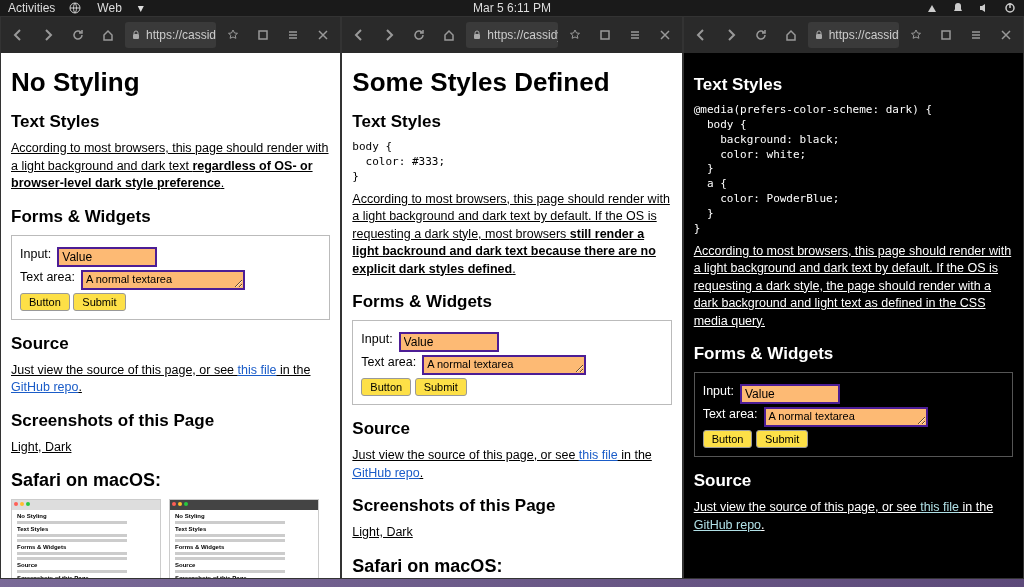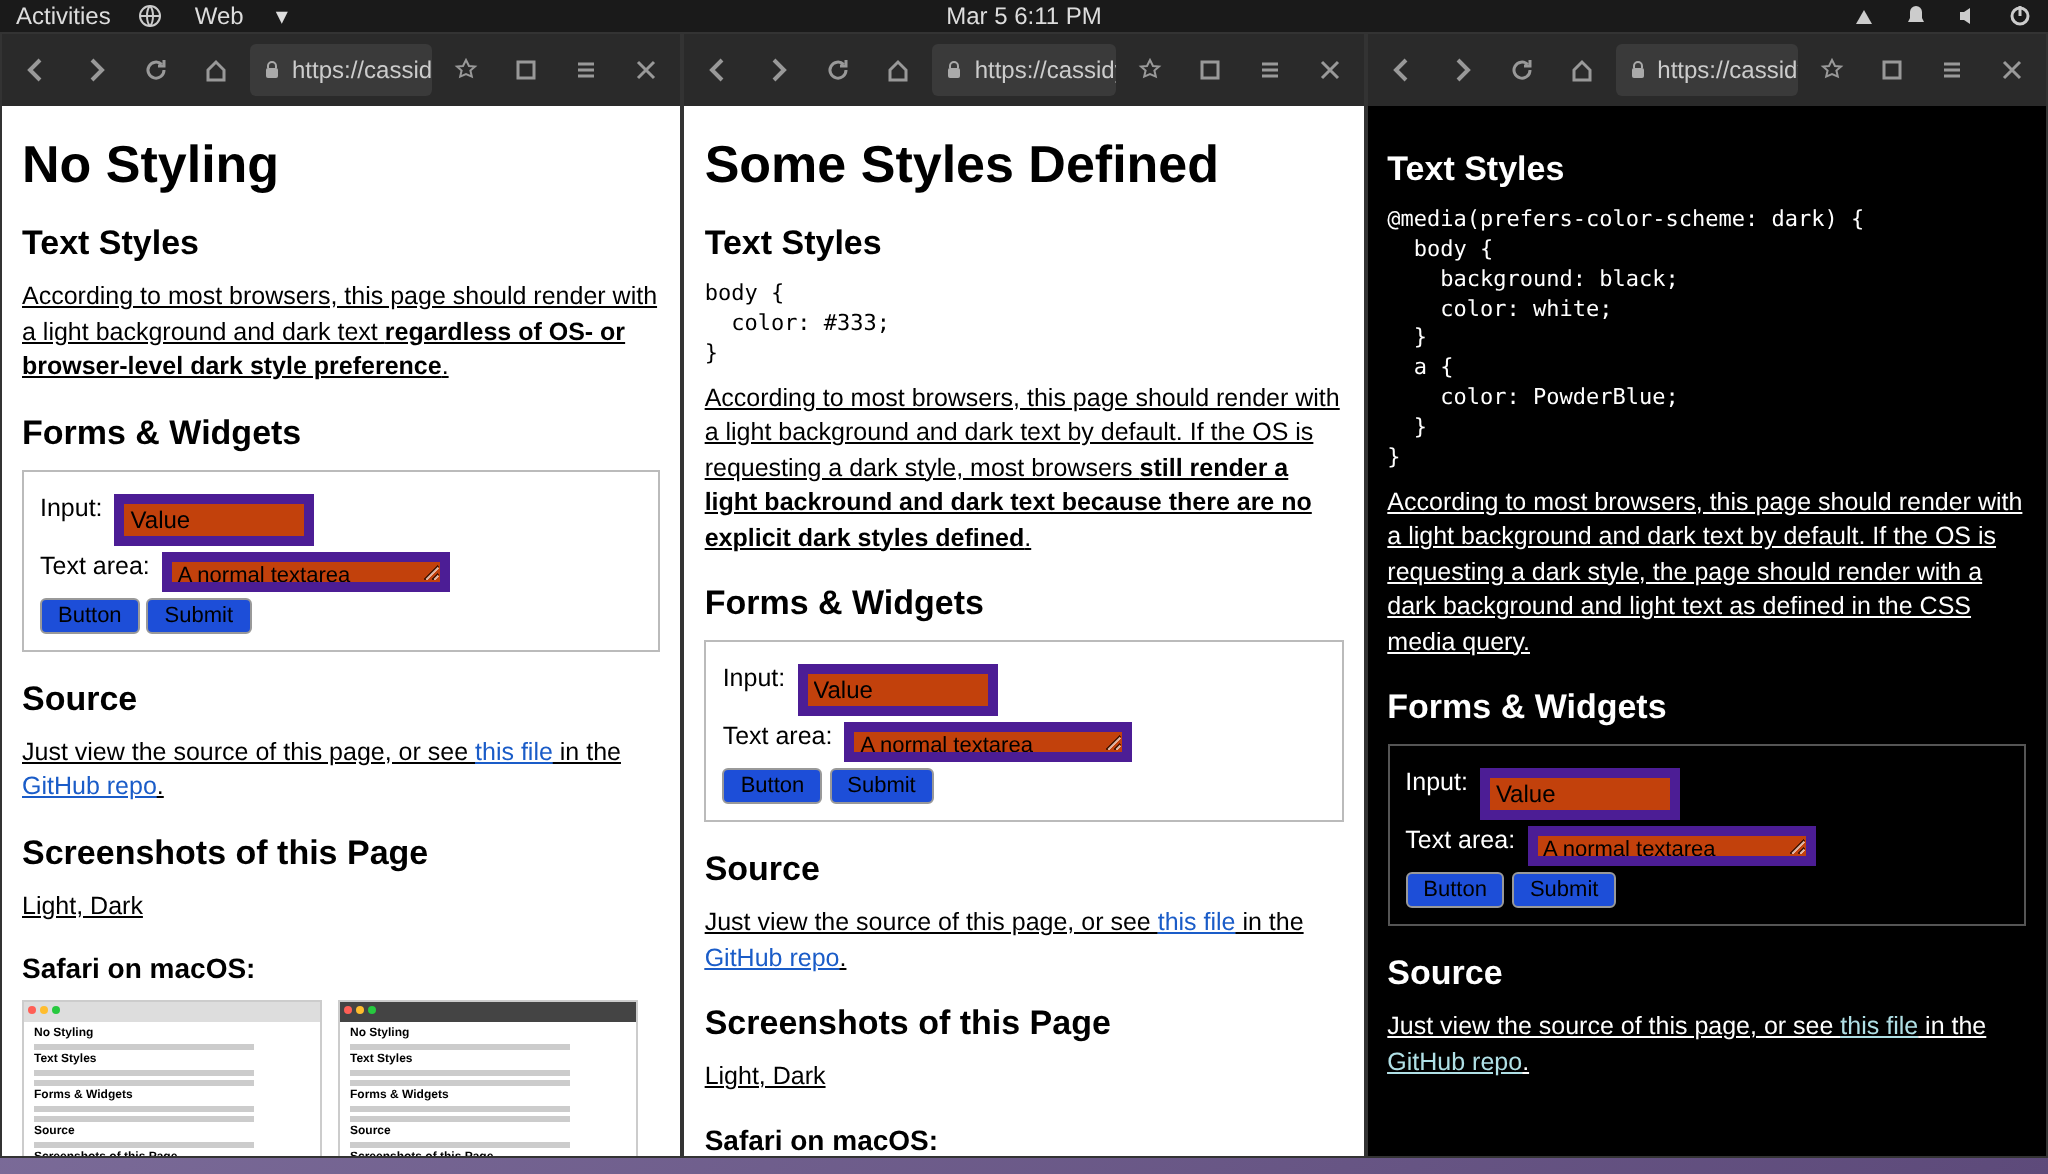"Value" .formrow input[type=text], .formrow textarea { background: #c2410c -> #fdba74; border: 5px solid #4c1d95 -> 2px solid #4c1d95 }
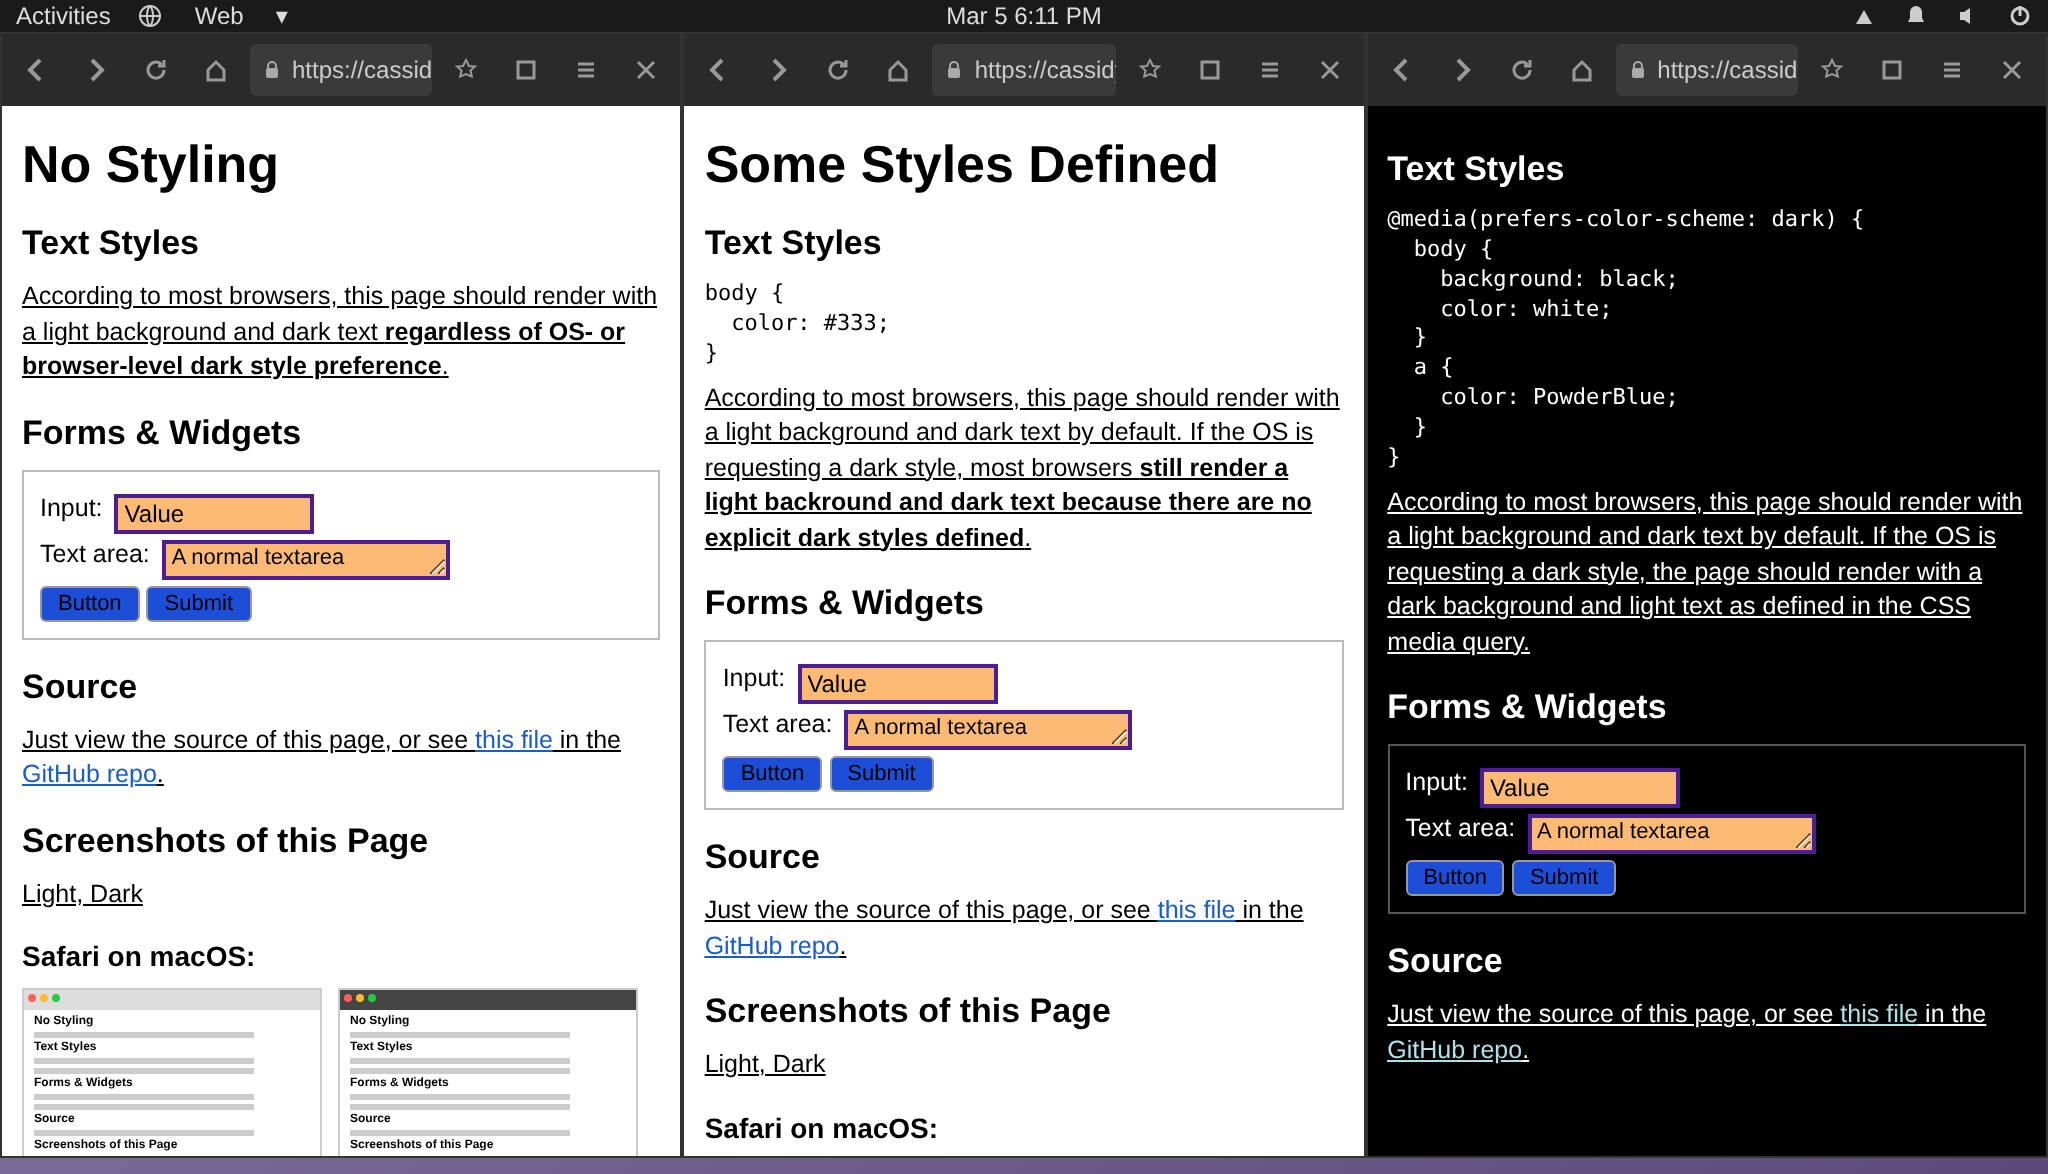"A normal textarea" .formrow textarea { width: 144px -> 164px }
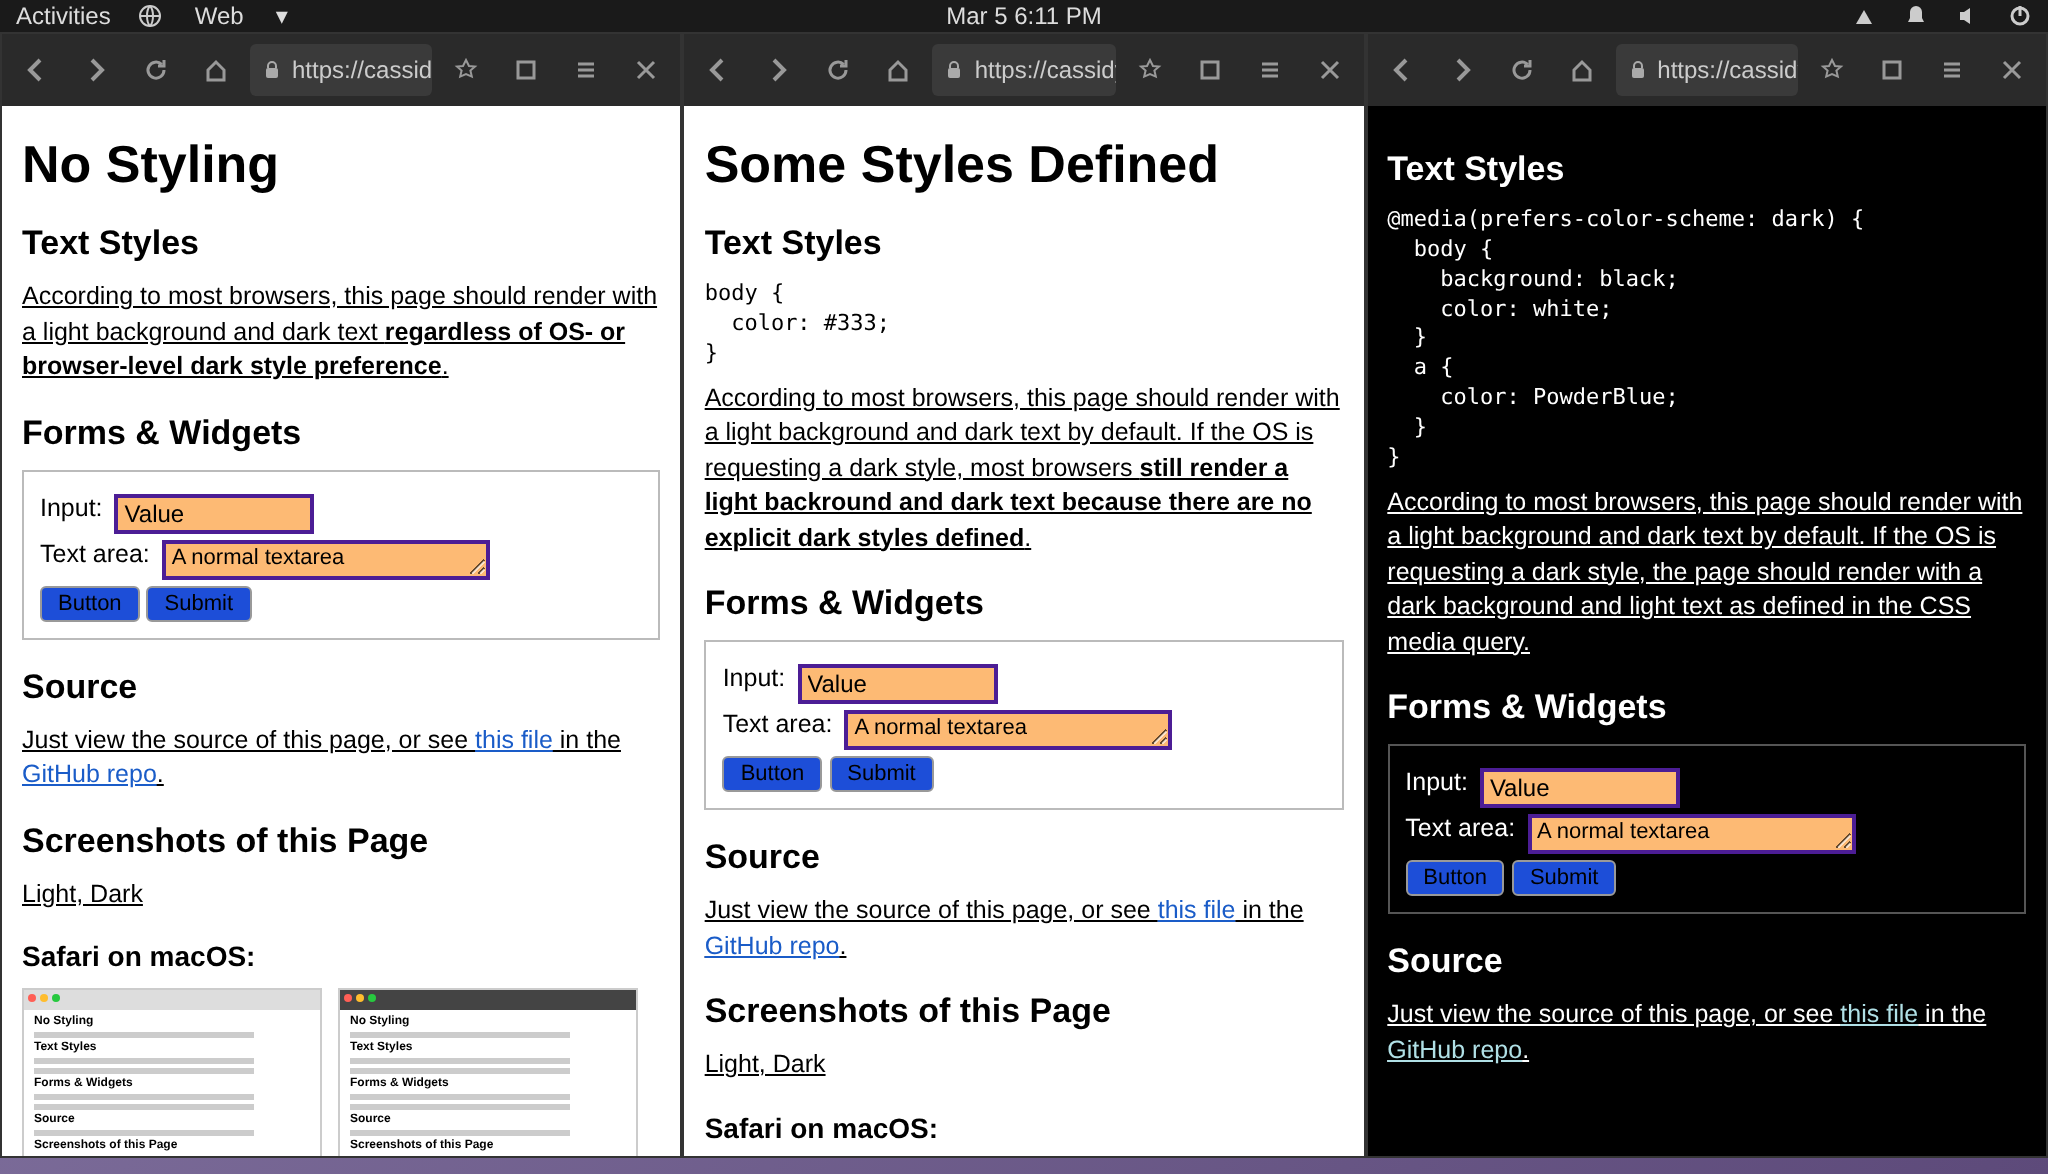"Button" .btns button { background: #1d4ed8 -> #fde047 }
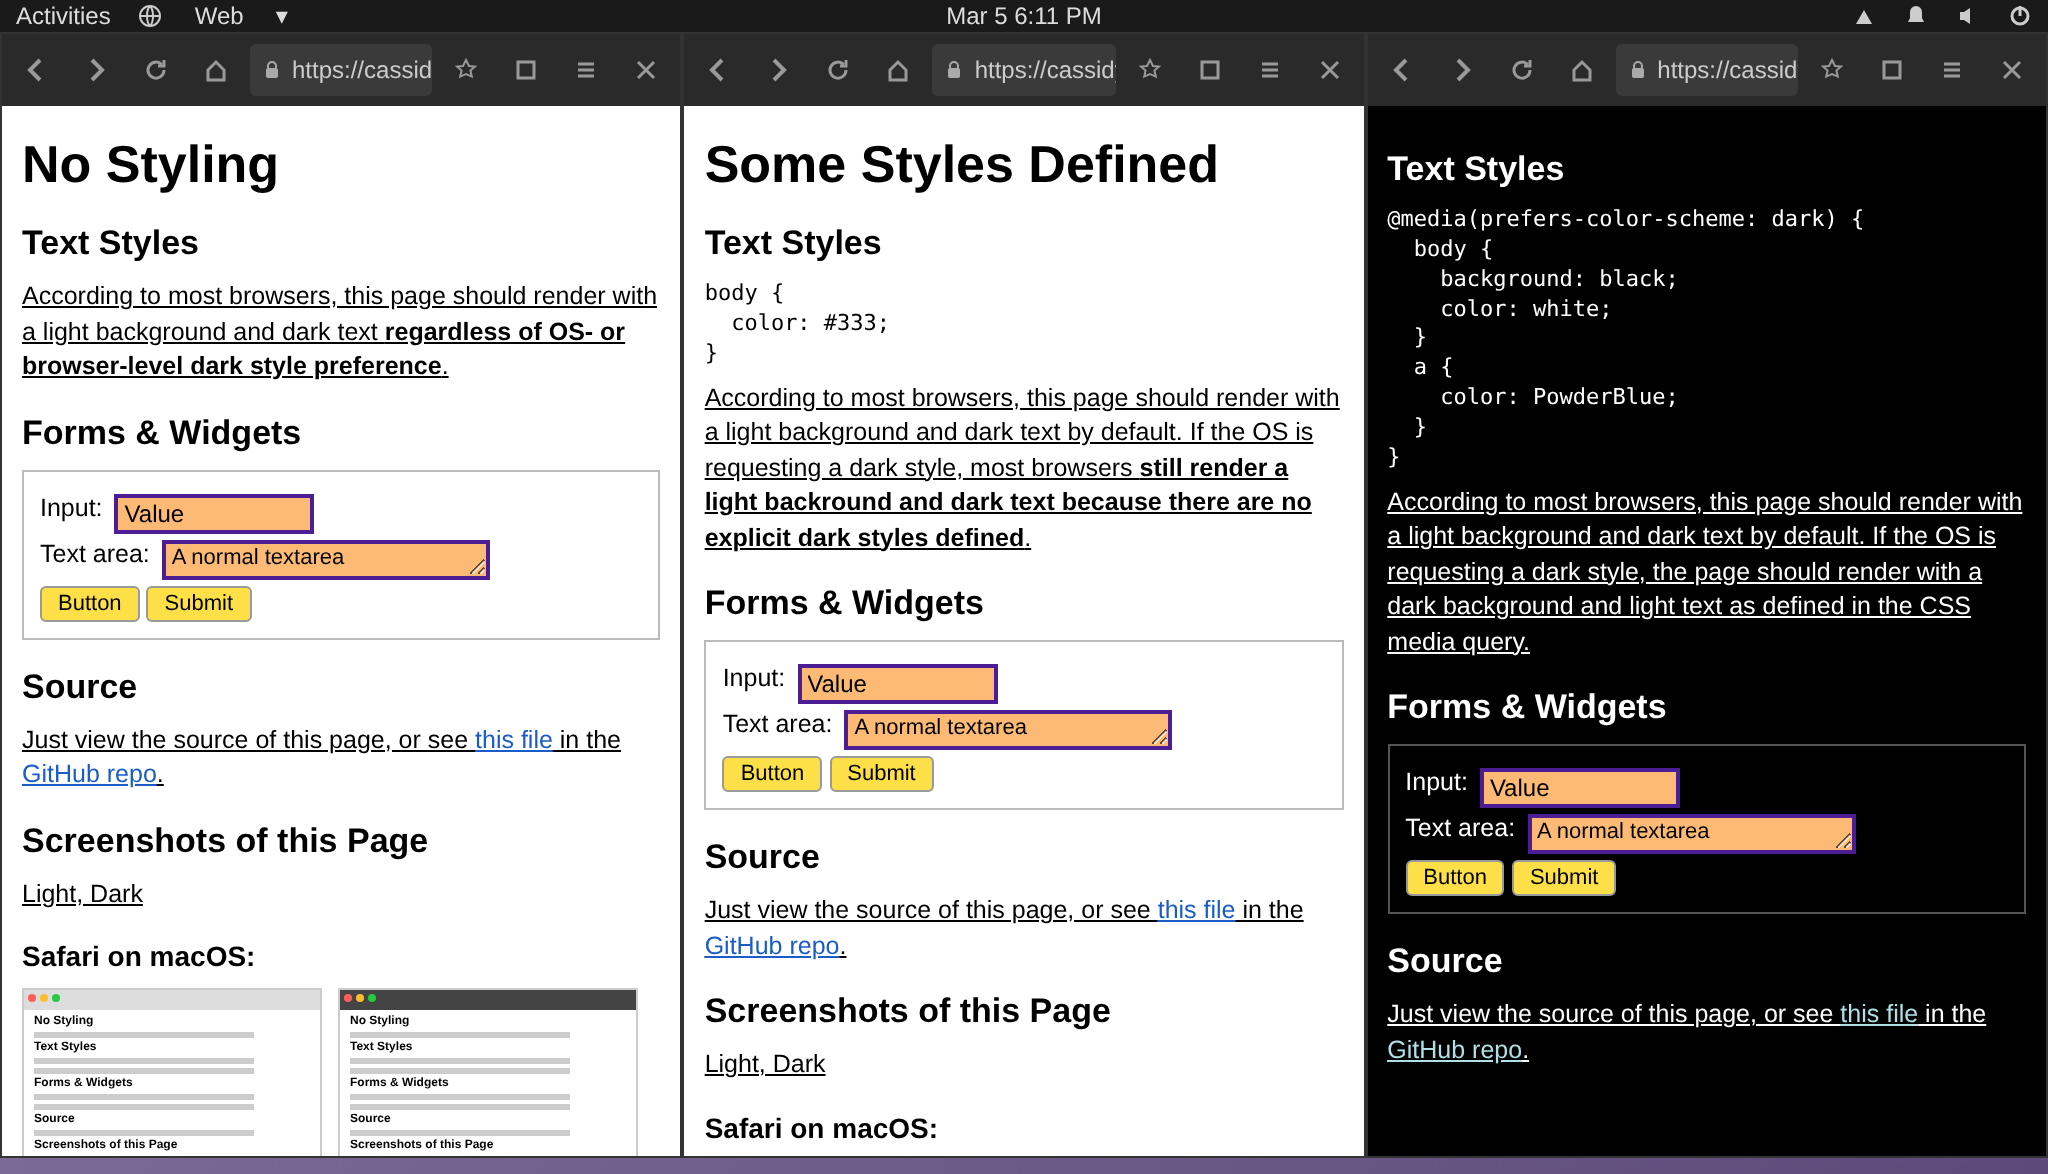"Safari on macOS:" .content h3 { font-size: 14px -> 18px }
